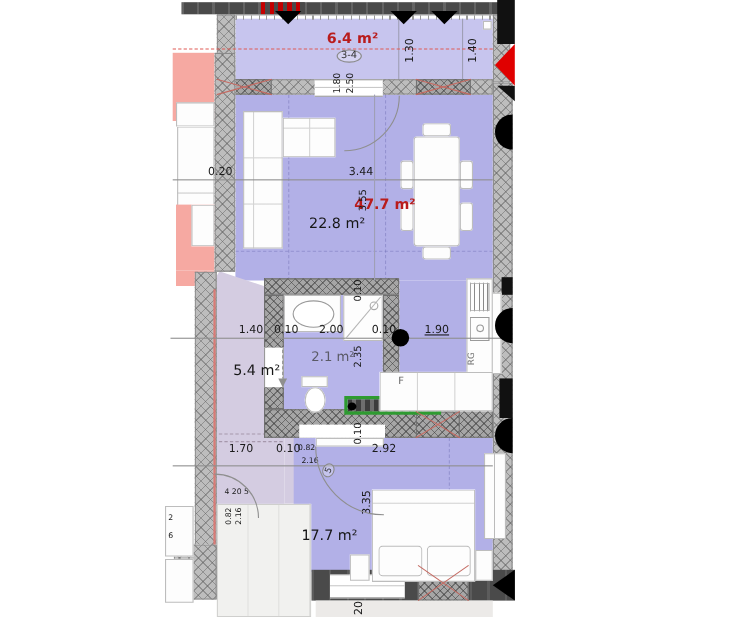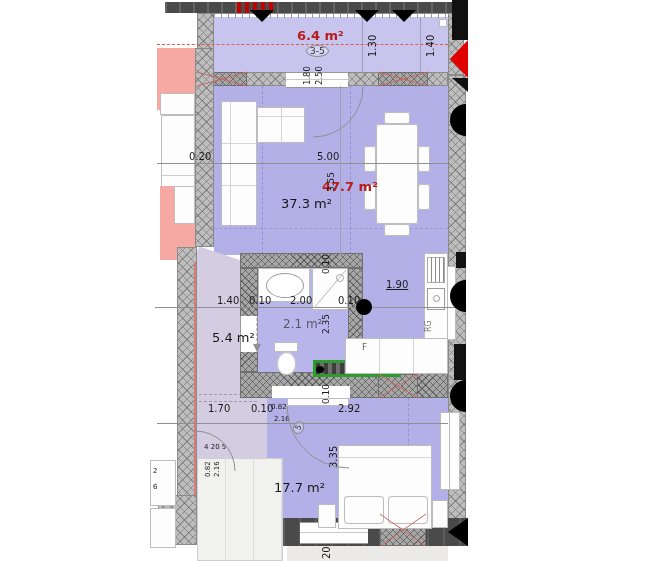"3-5" div.abs { text: 3-5 -> 3-4 }
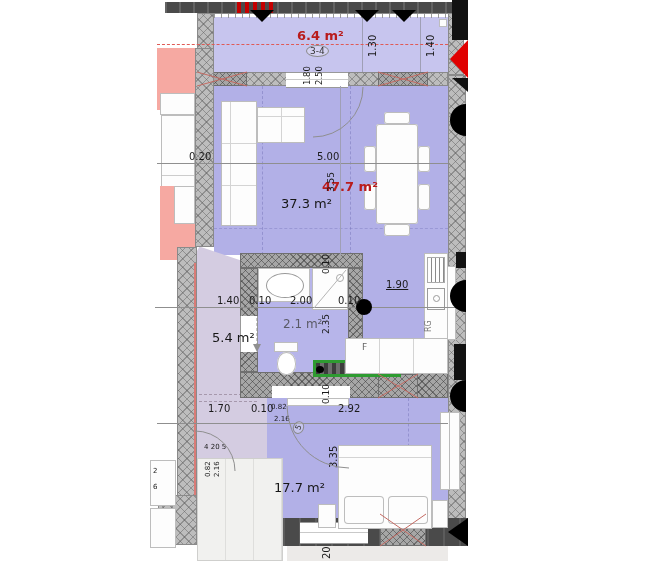"5.00" div.abs { text: 5.00 -> 3.44 }
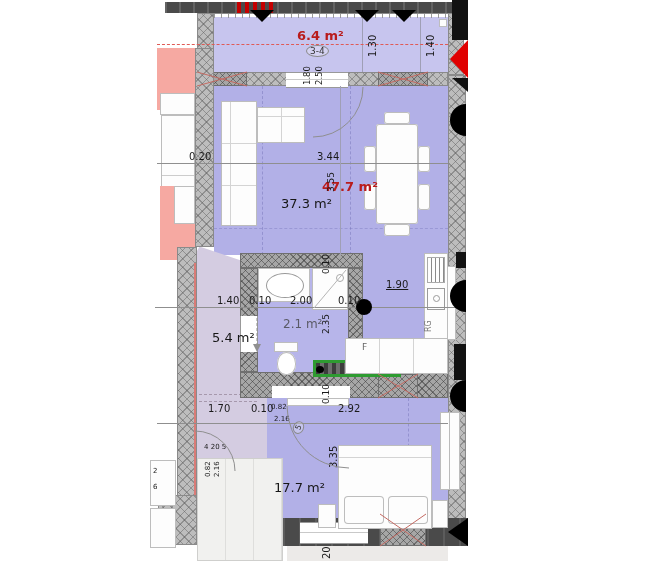"37.3 m²" div.abs { text: 37.3 -> 22.8 }
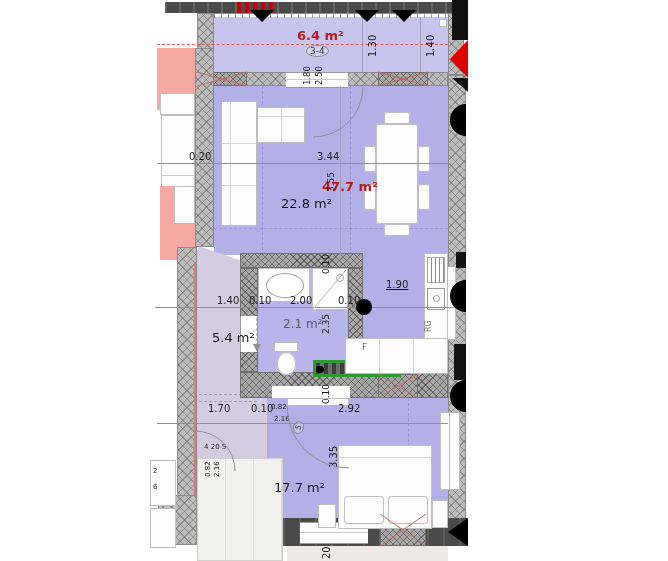"1.90" div.abs { top: 280px -> 296px }
